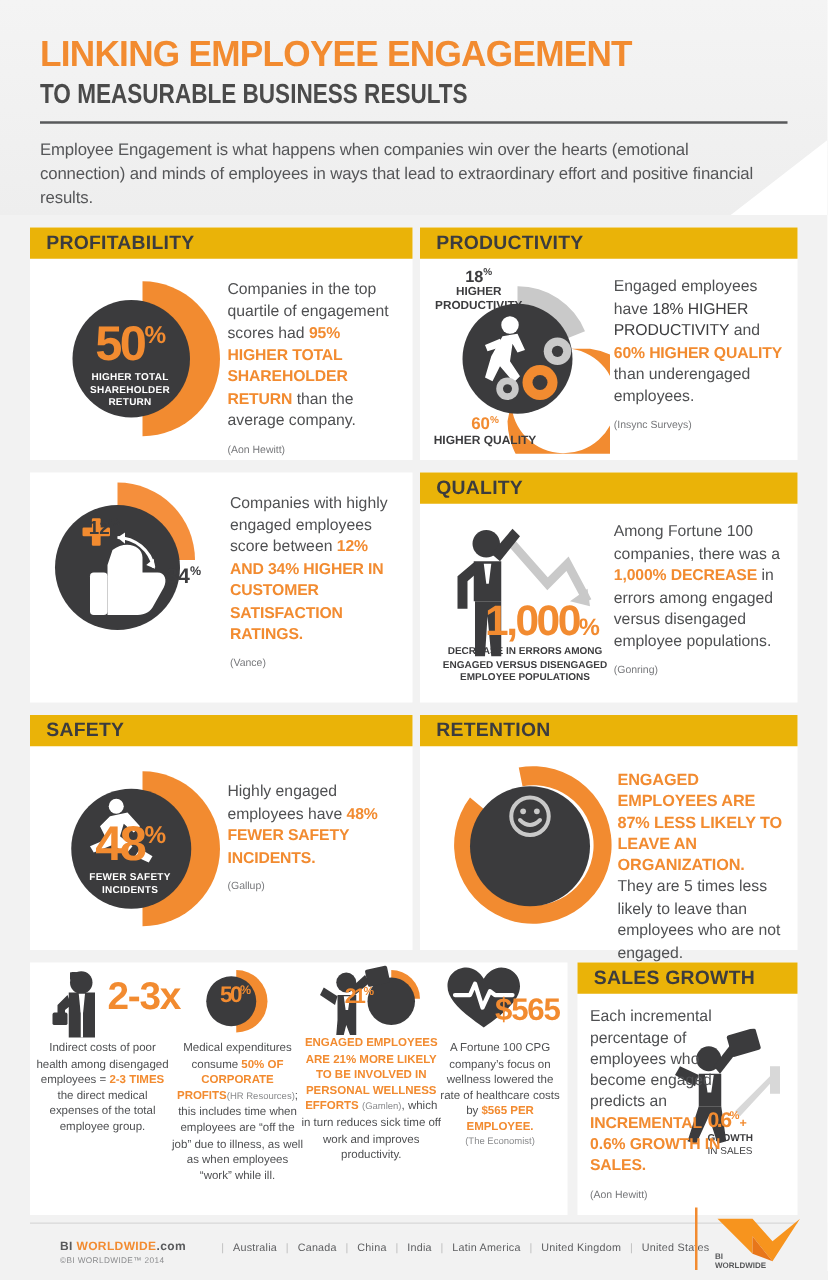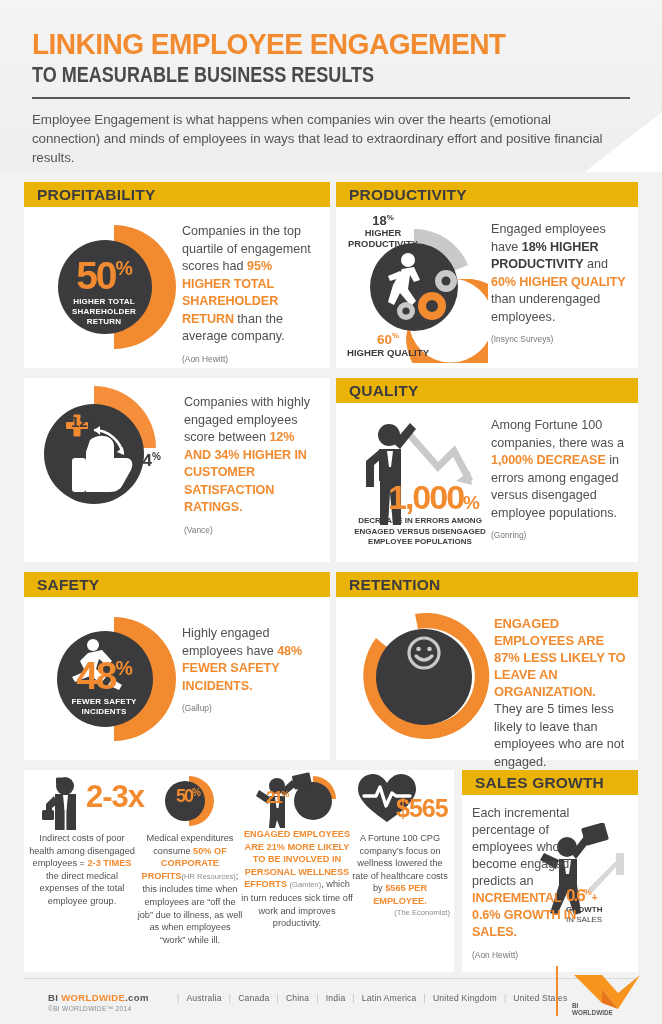"18% HIGHER PRODUCTIVITY" .copy b { font-weight: 700 -> 400 }
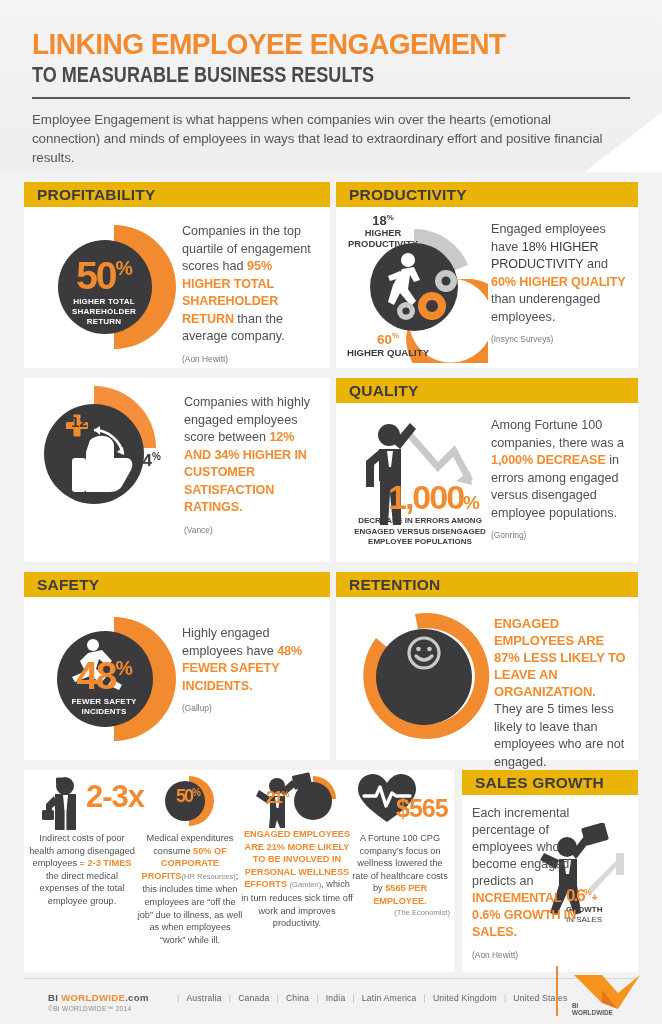"21%" div { text-align: none -> center }
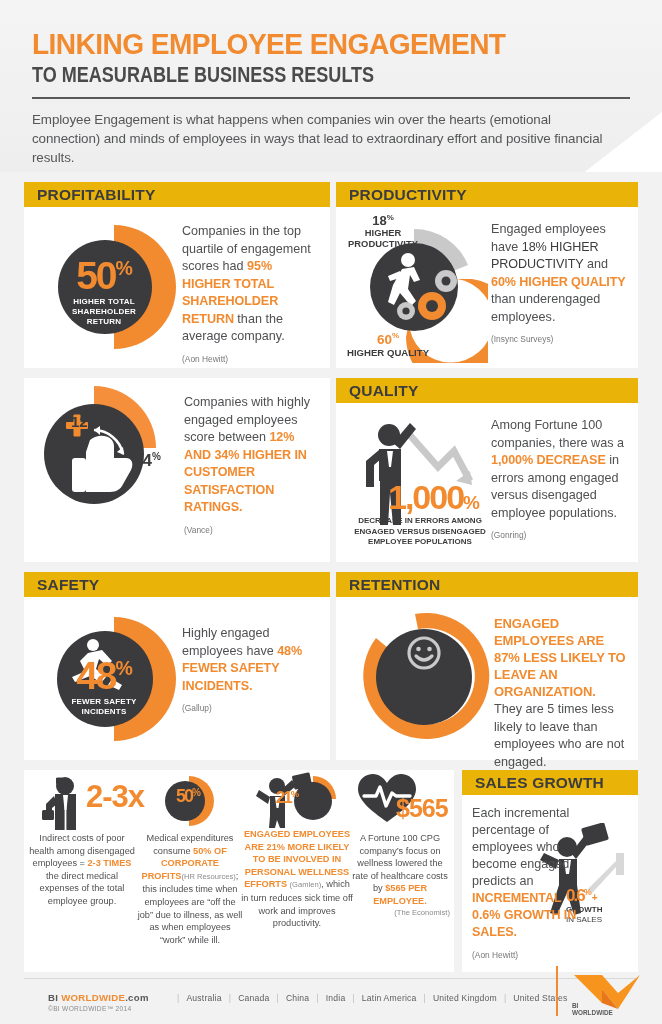"(HR Resources)" .wsrc { text-align: right -> none }
